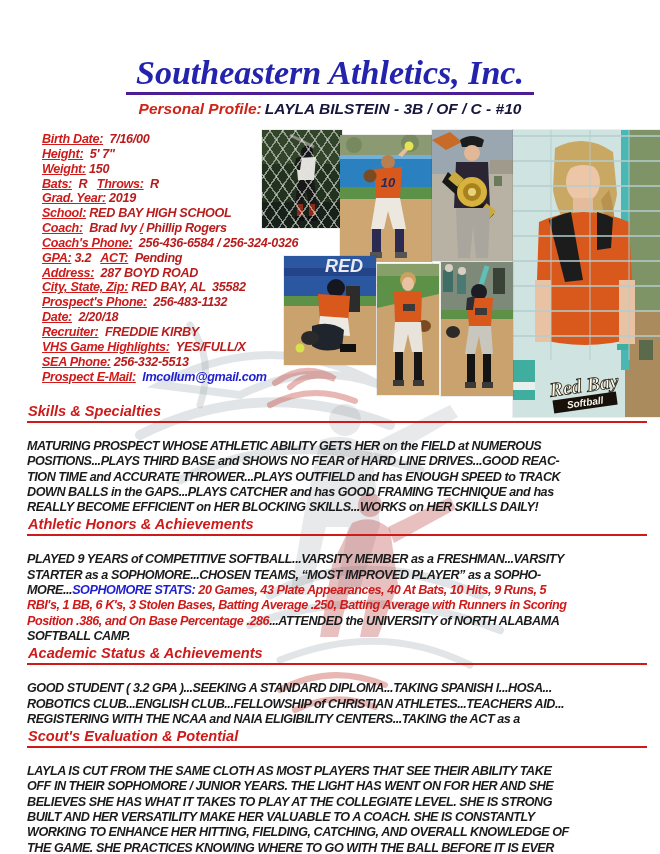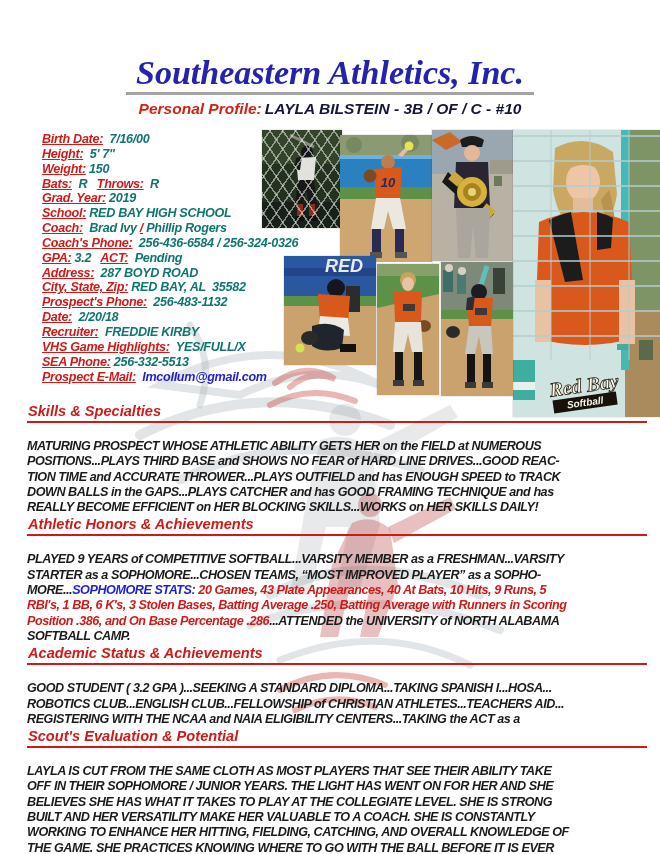"Southeastern Athletics, Inc." .title { border-bottom: 3px solid #a3a3a3 -> 3px solid #4c1d95 }
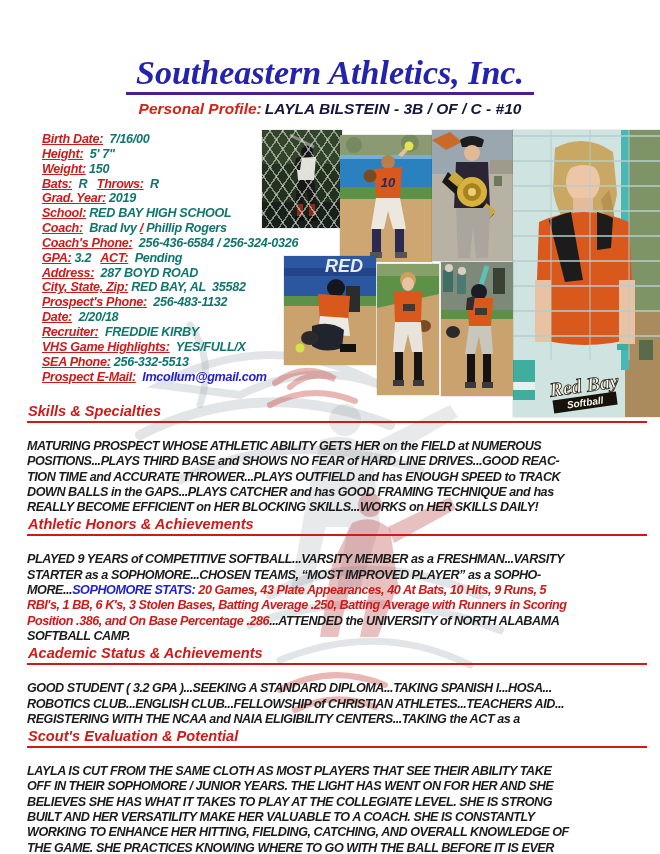"7/16/00" .c-value { color: #0f766e -> #b91c1c }
